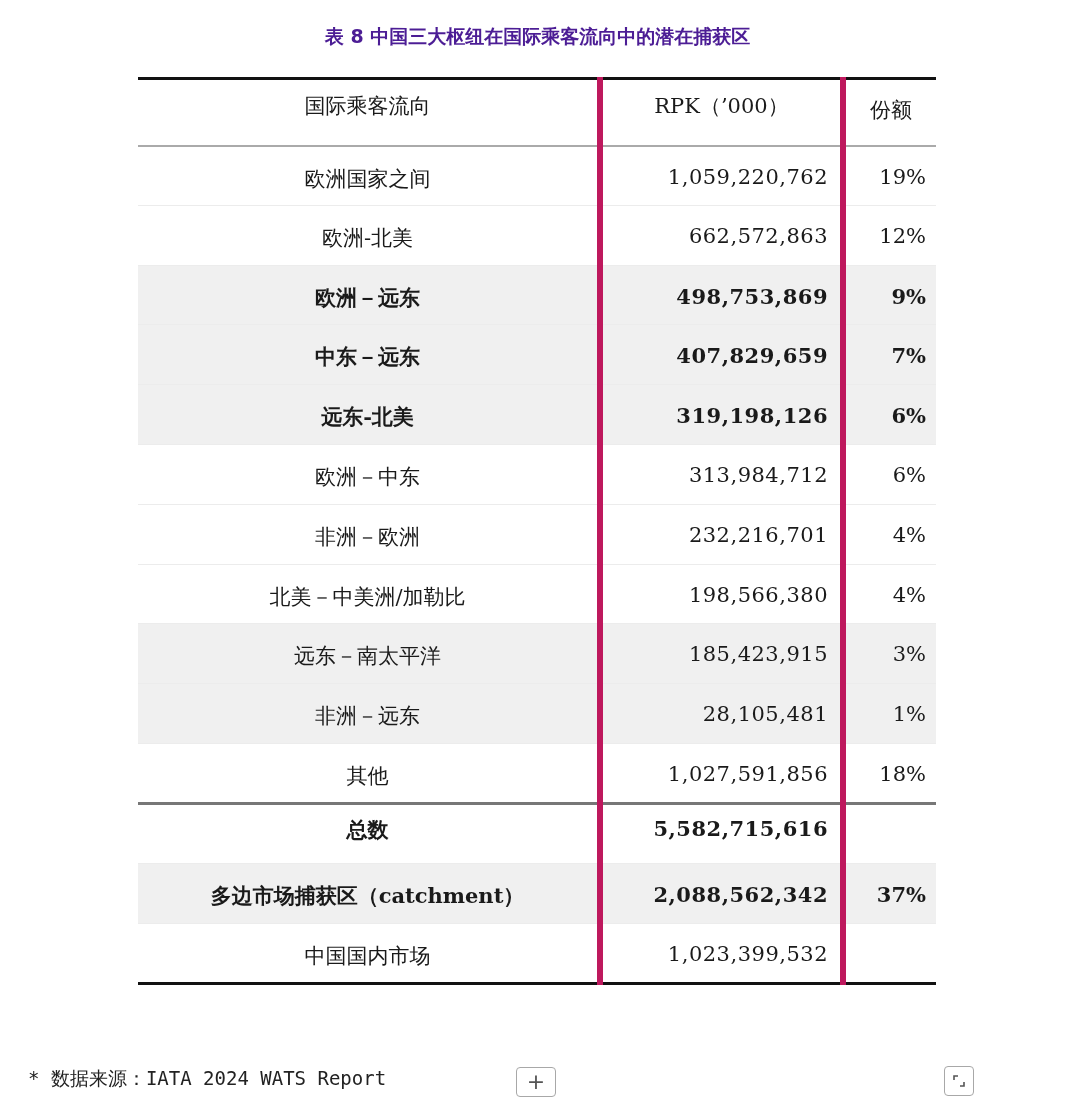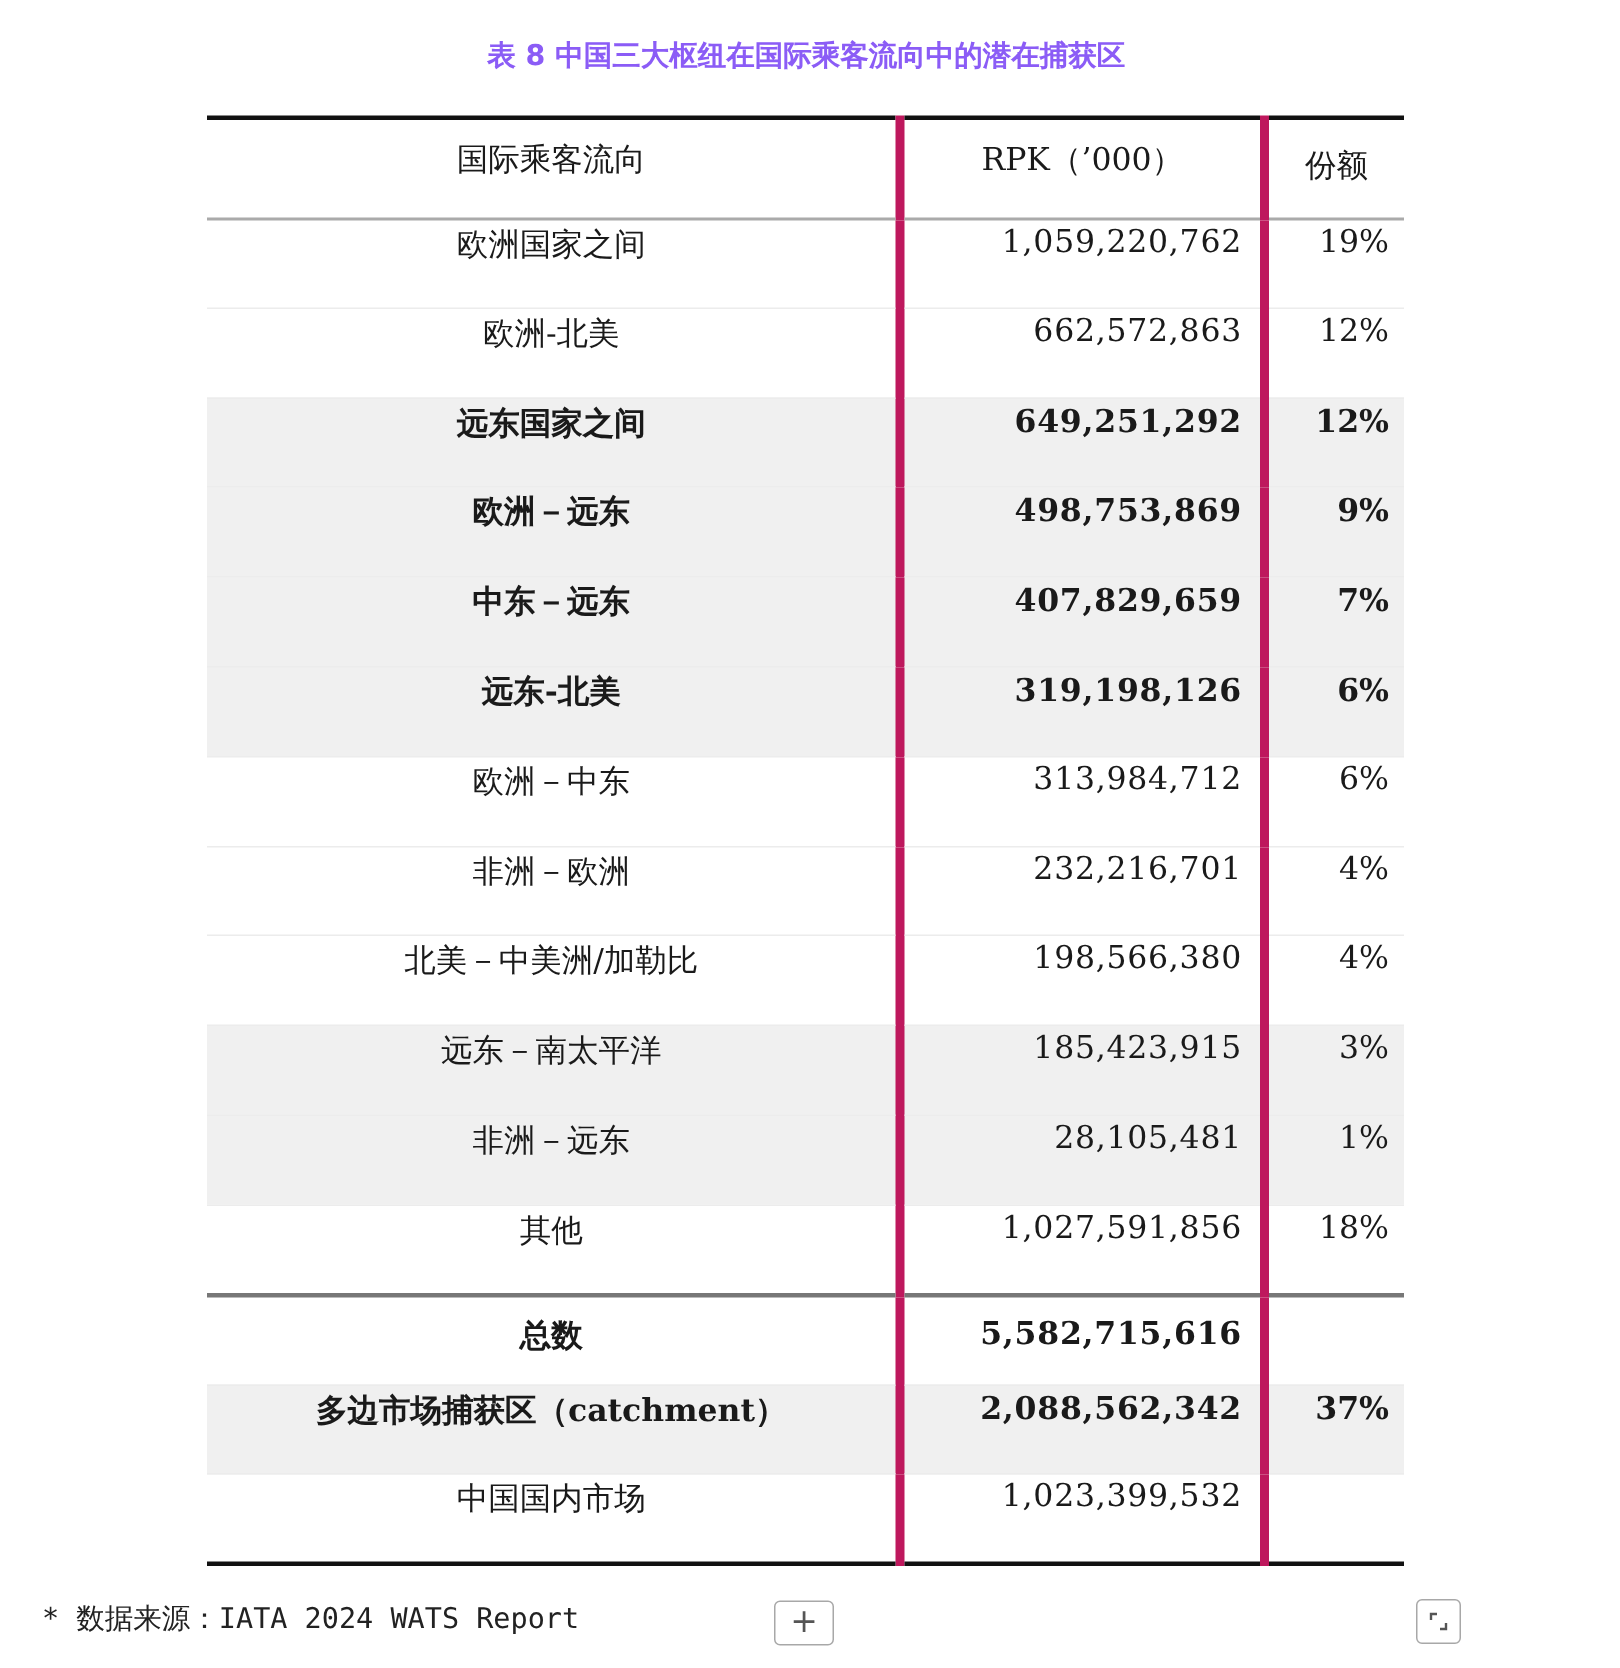"表 8 中国三大枢纽在国际乘客流向中的潜在捕获区" .title { color: #8b5cf6 -> #4c1d95 }
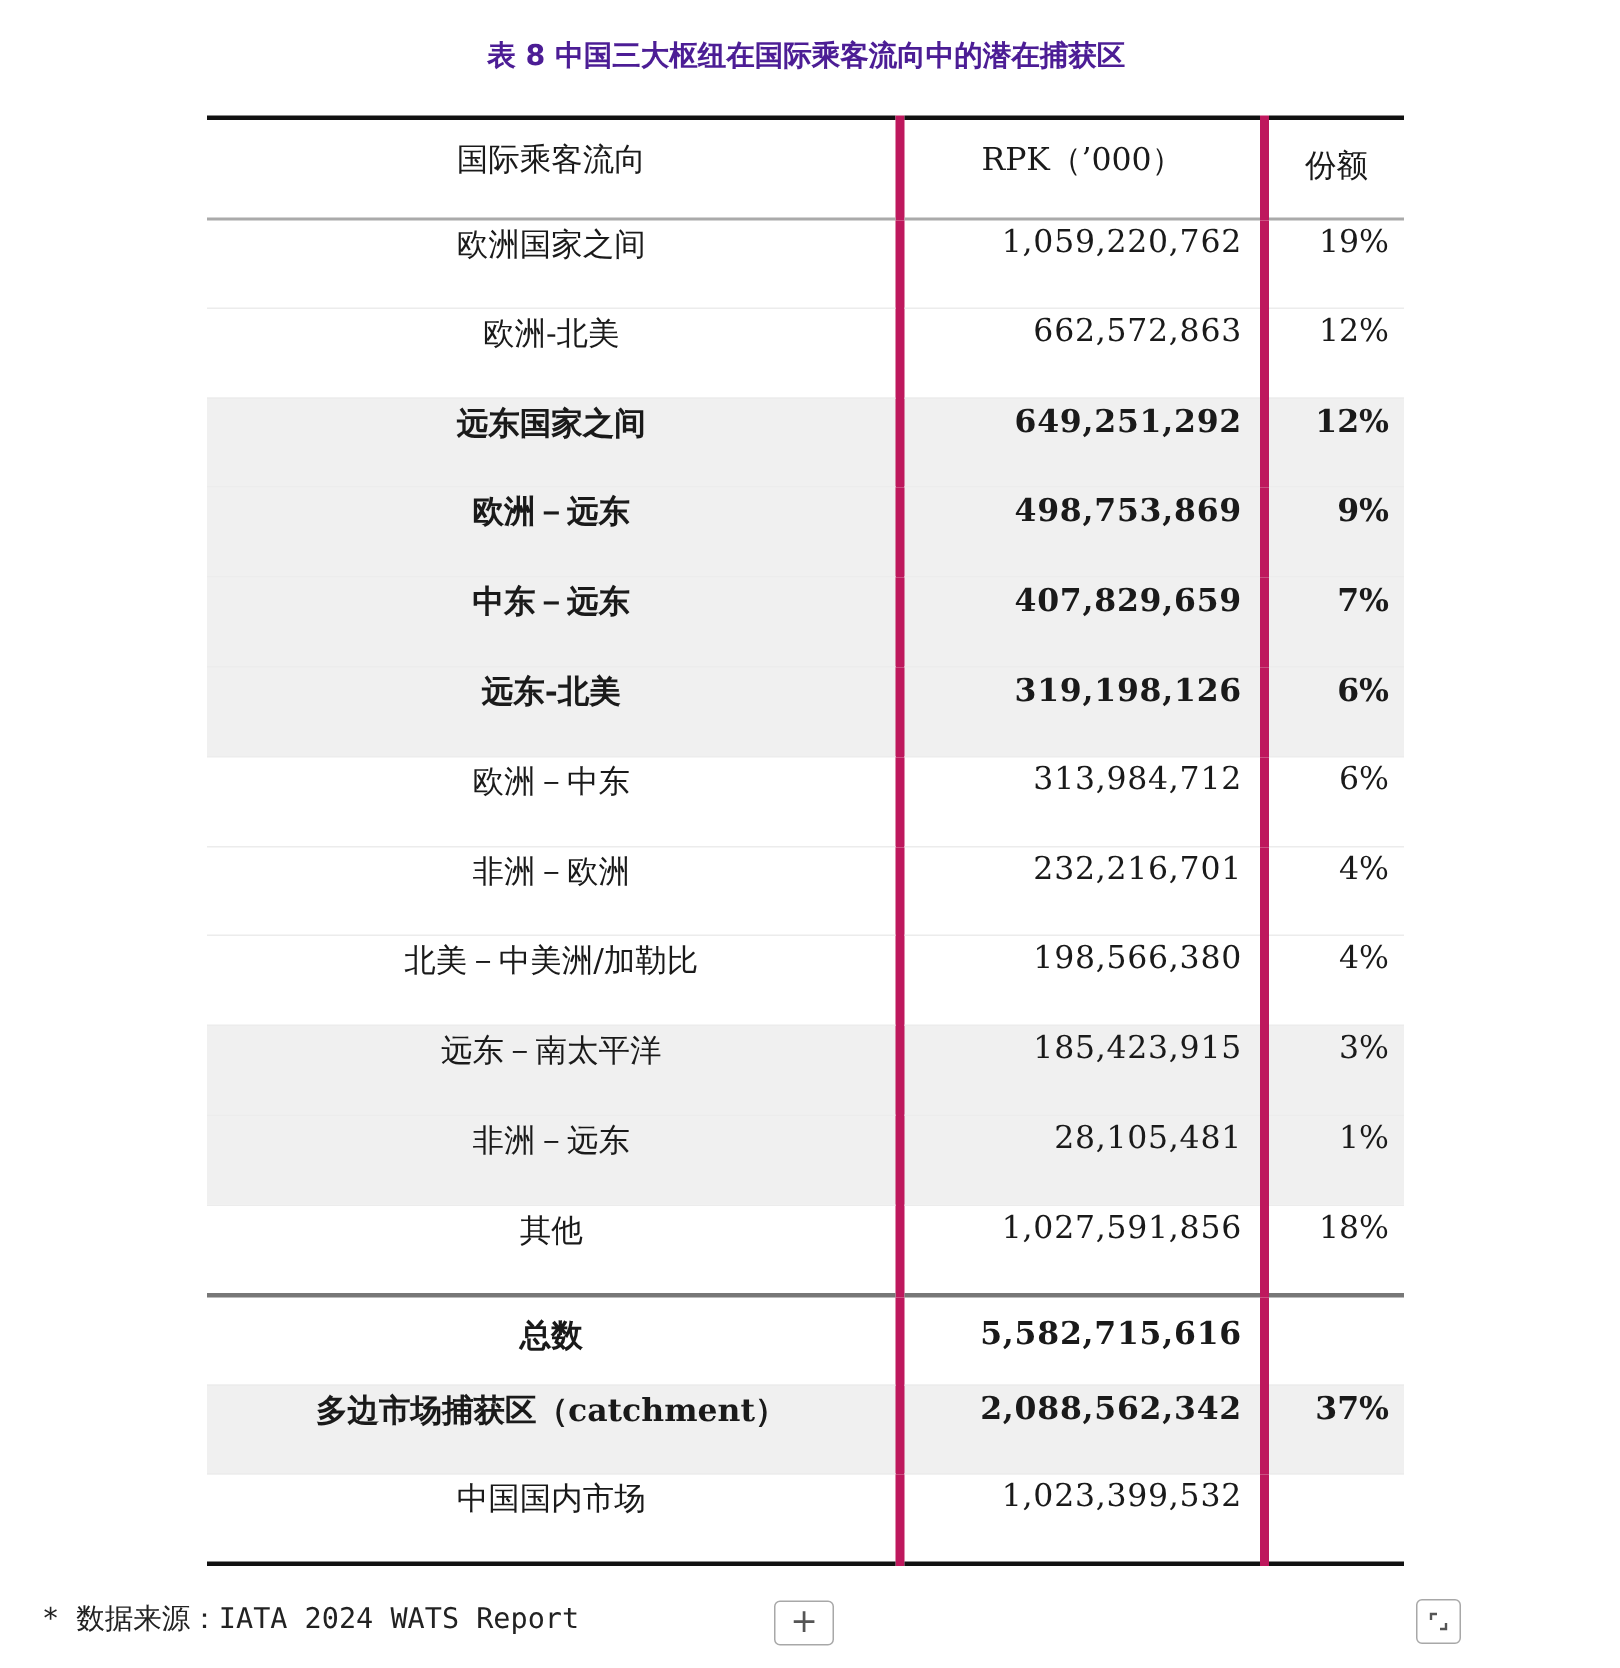"欧洲国家之间" .tbl tbody td { padding-top: 2px -> 18px }
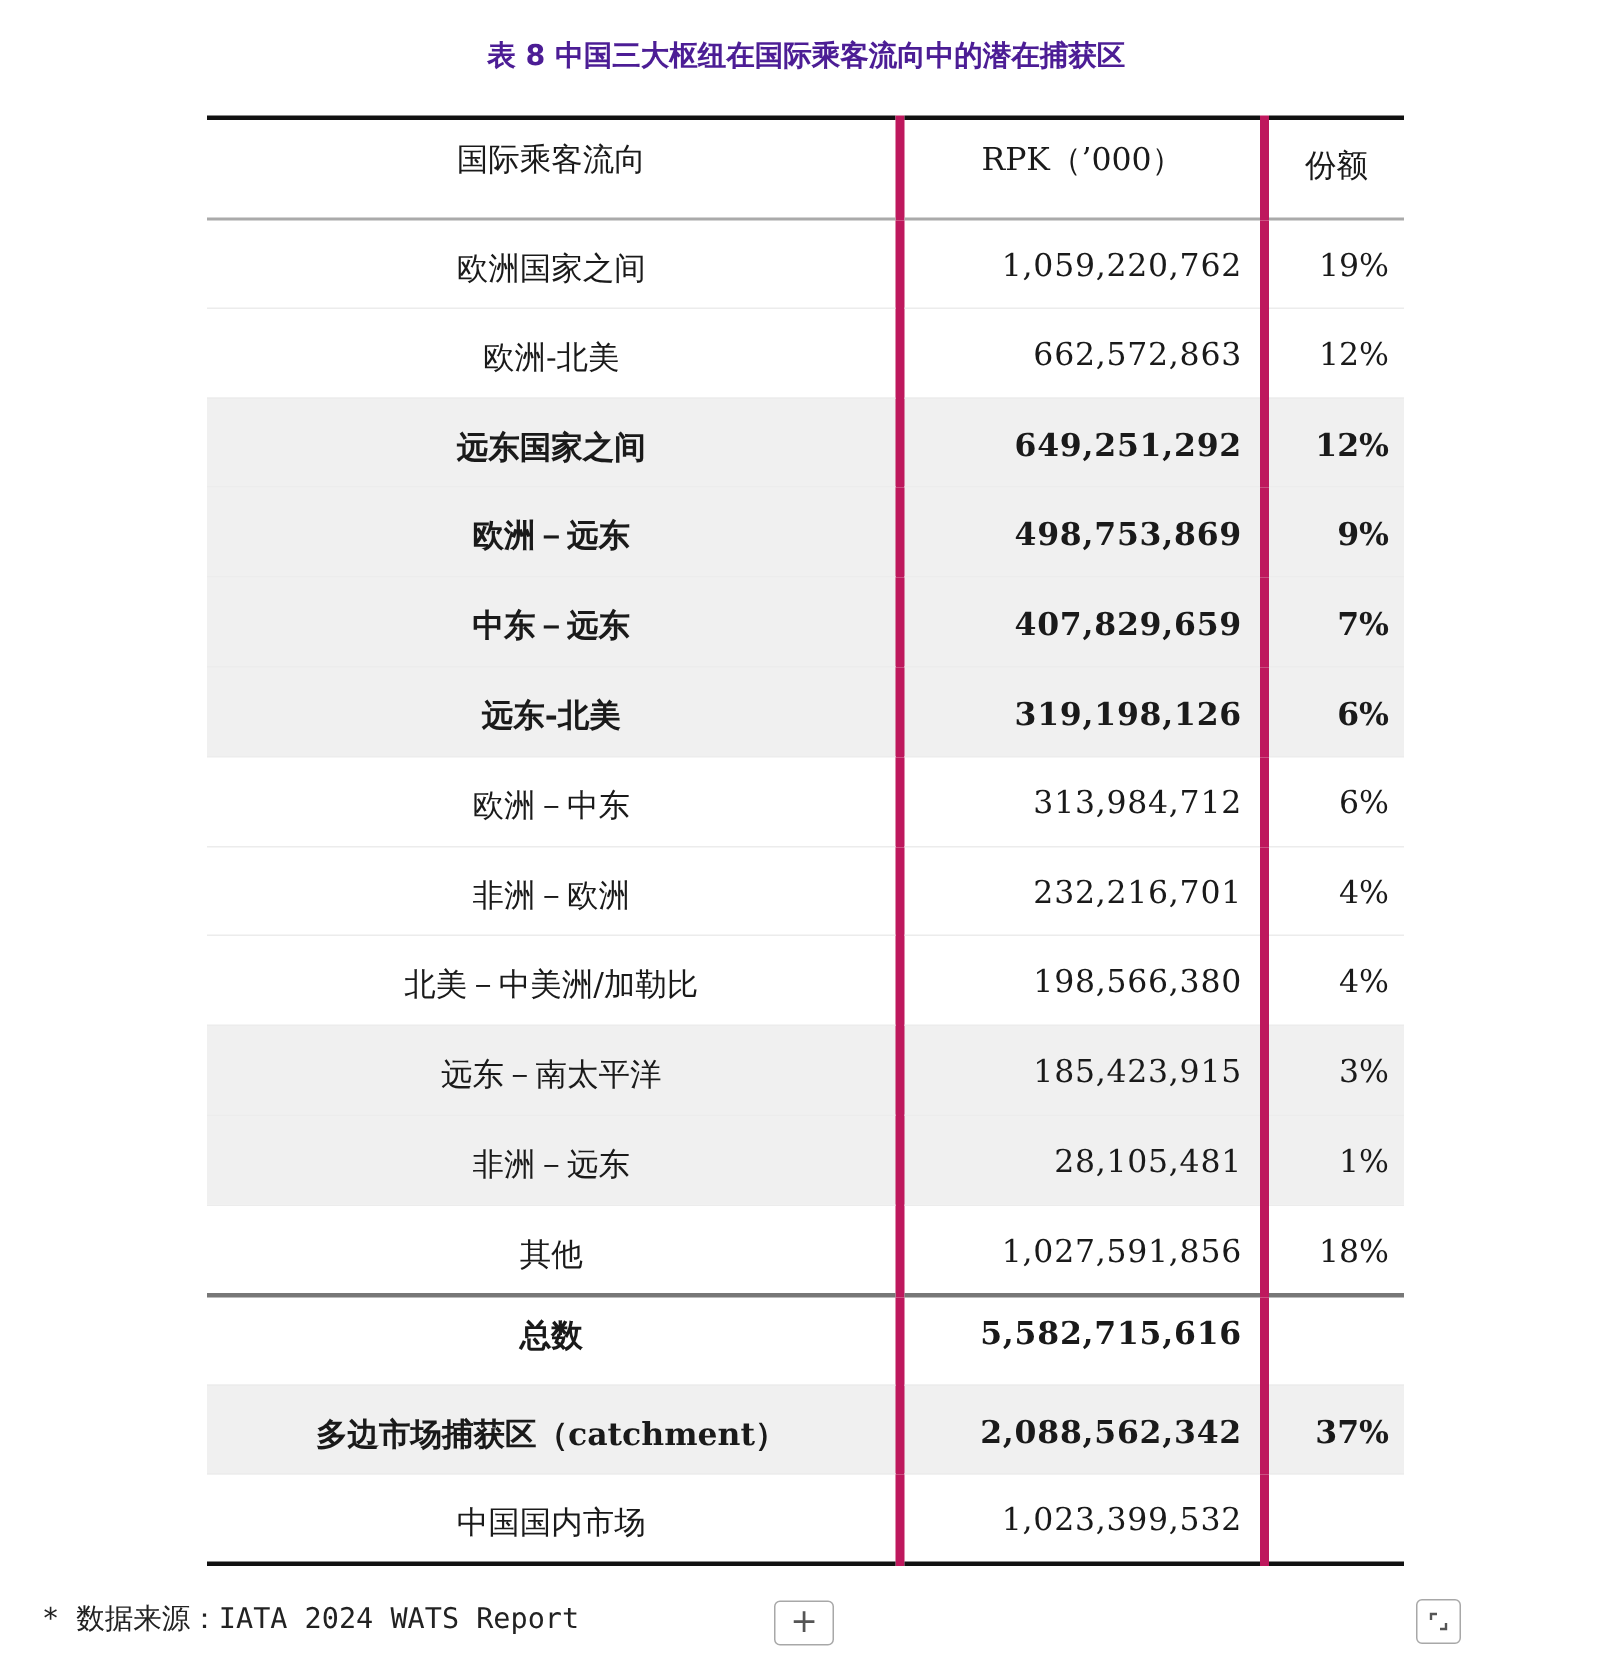"远东国家之间" tr.shade { html: <tr> <td>远东国家之间</td> <td>649,251,292</td> <td>12%</td> </tr> -> none }
